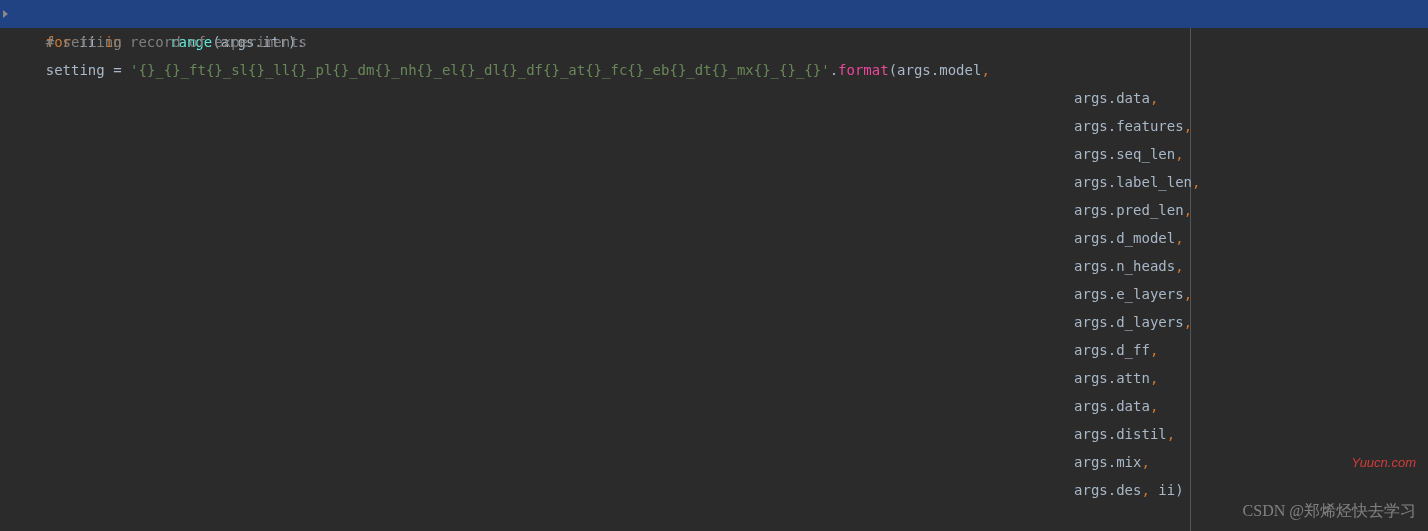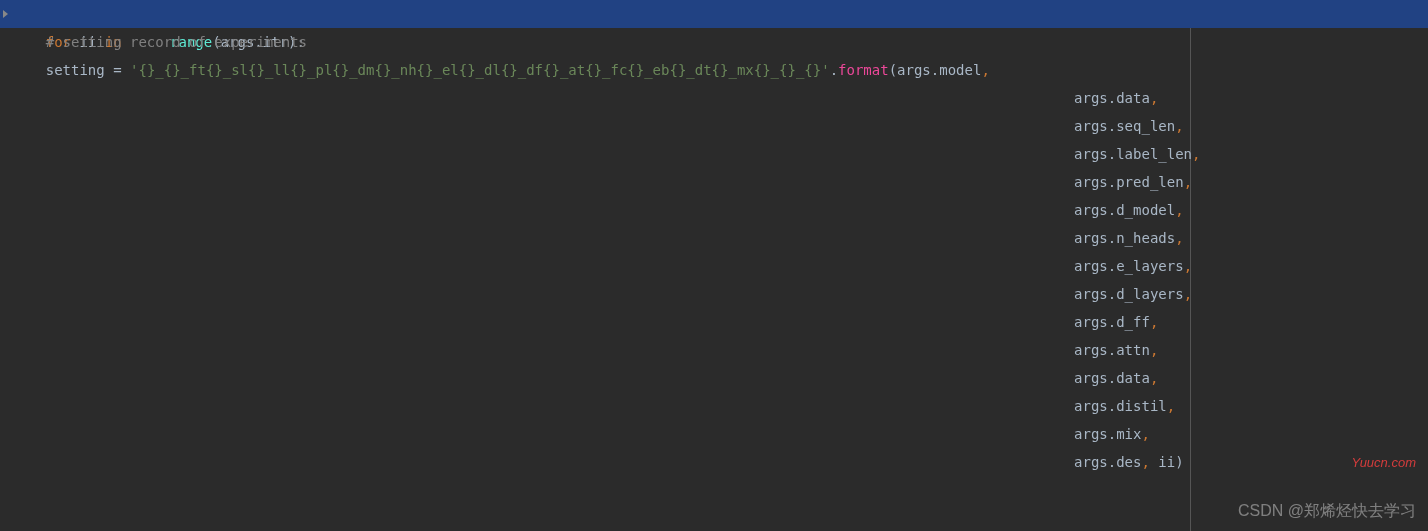"args.features," div.line { html: none -> <div><span> </span><span>args</span><span>.</span><span>features</span><span>,</span></div> }
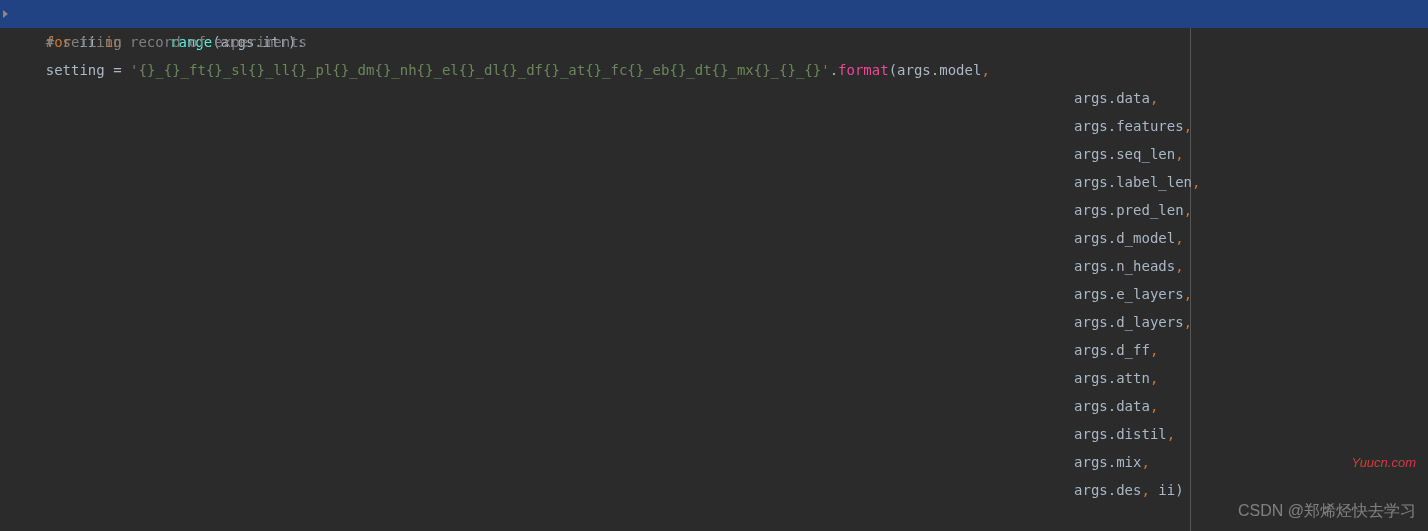"CSDN @郑烯烃快去学习" .watermark-csdn { font-family: Liberation Sans, sans-serif -> Liberation Serif, serif }
